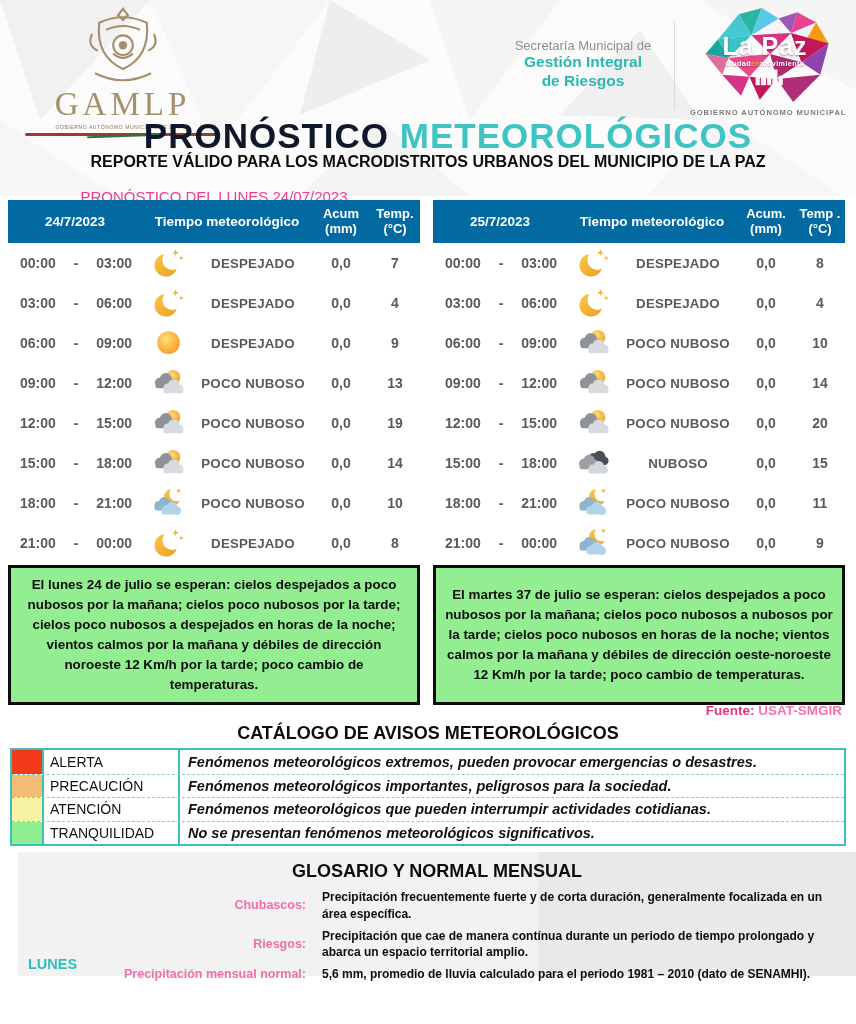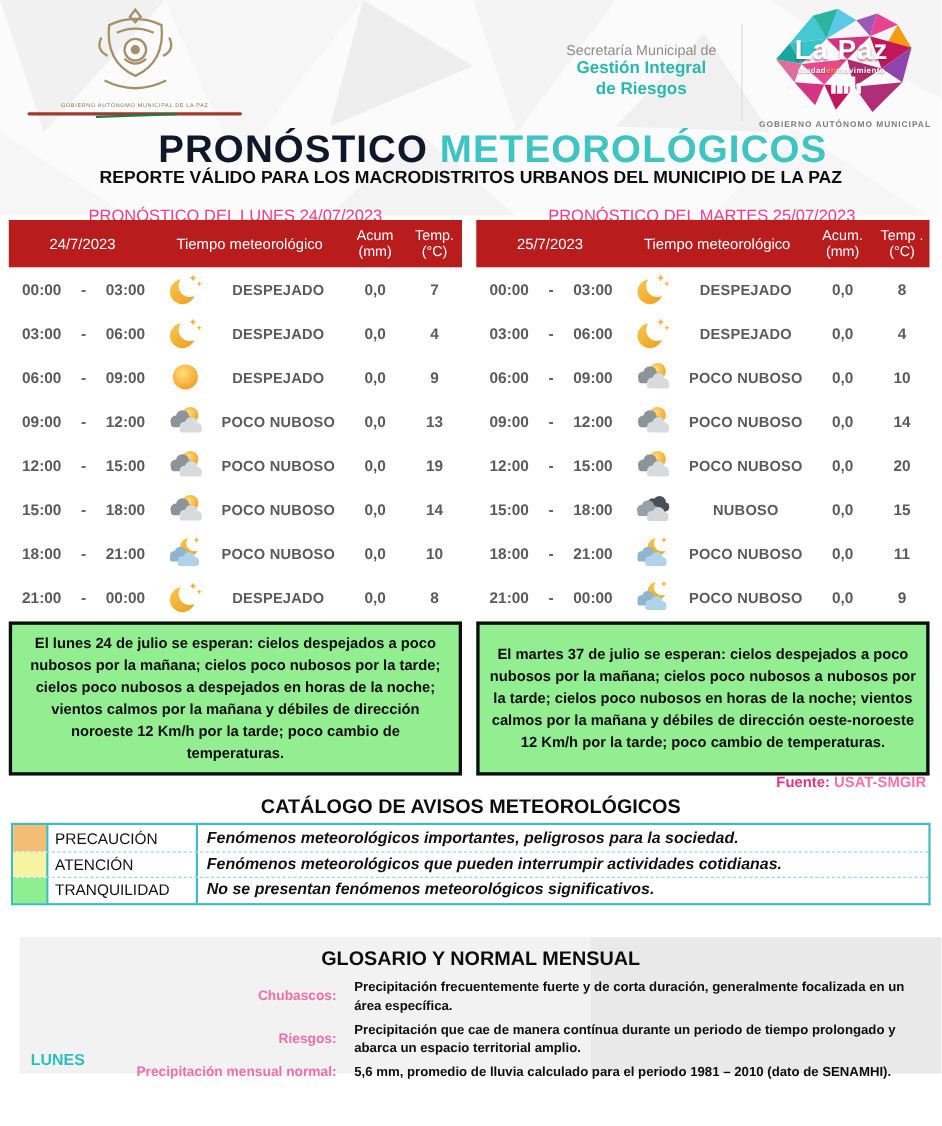"GAMLP" div.gamlp-name { html: none -> <div>GAMLP</div> }
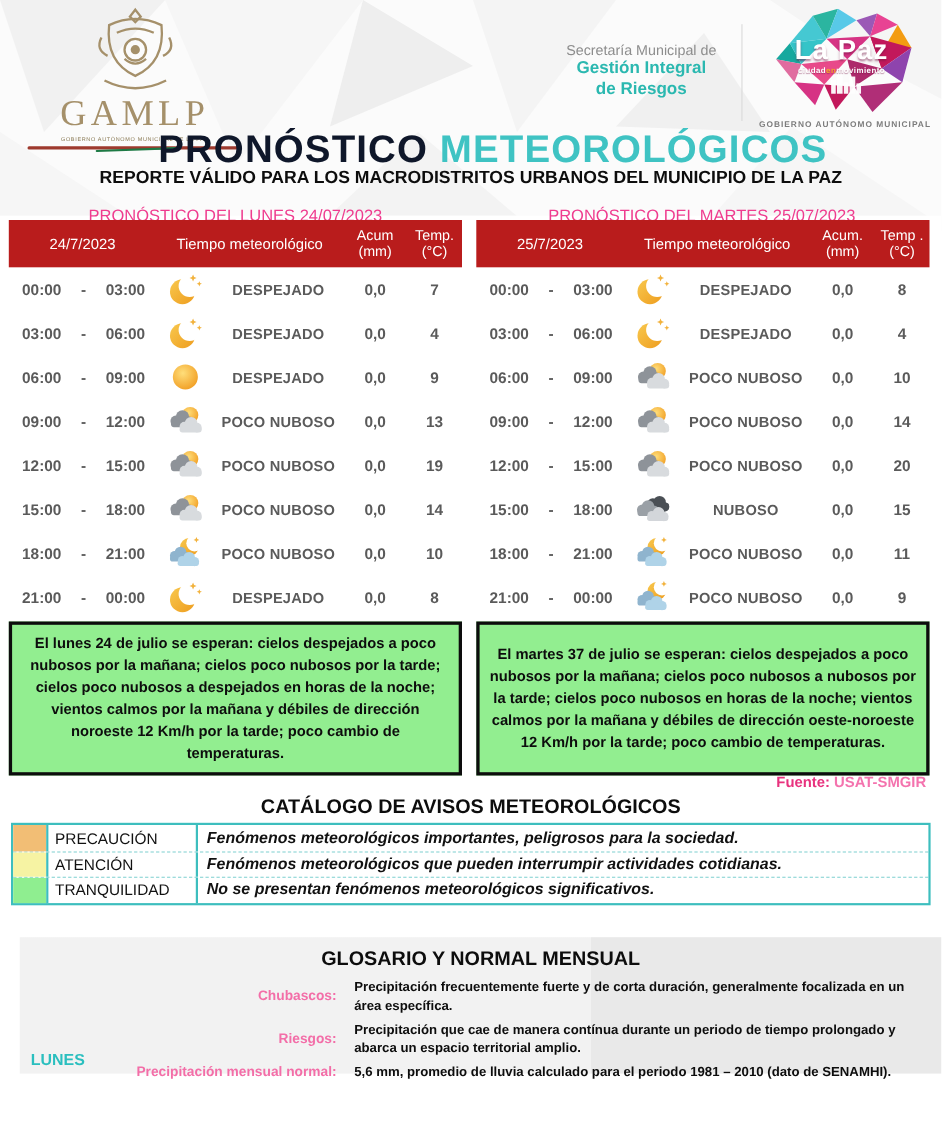"PRONÓSTICO DEL MARTES 25/07/2023" div.fc-heading { html: <div>PRONÓSTICO DEL MARTES 25/07/2023</div> -> none }
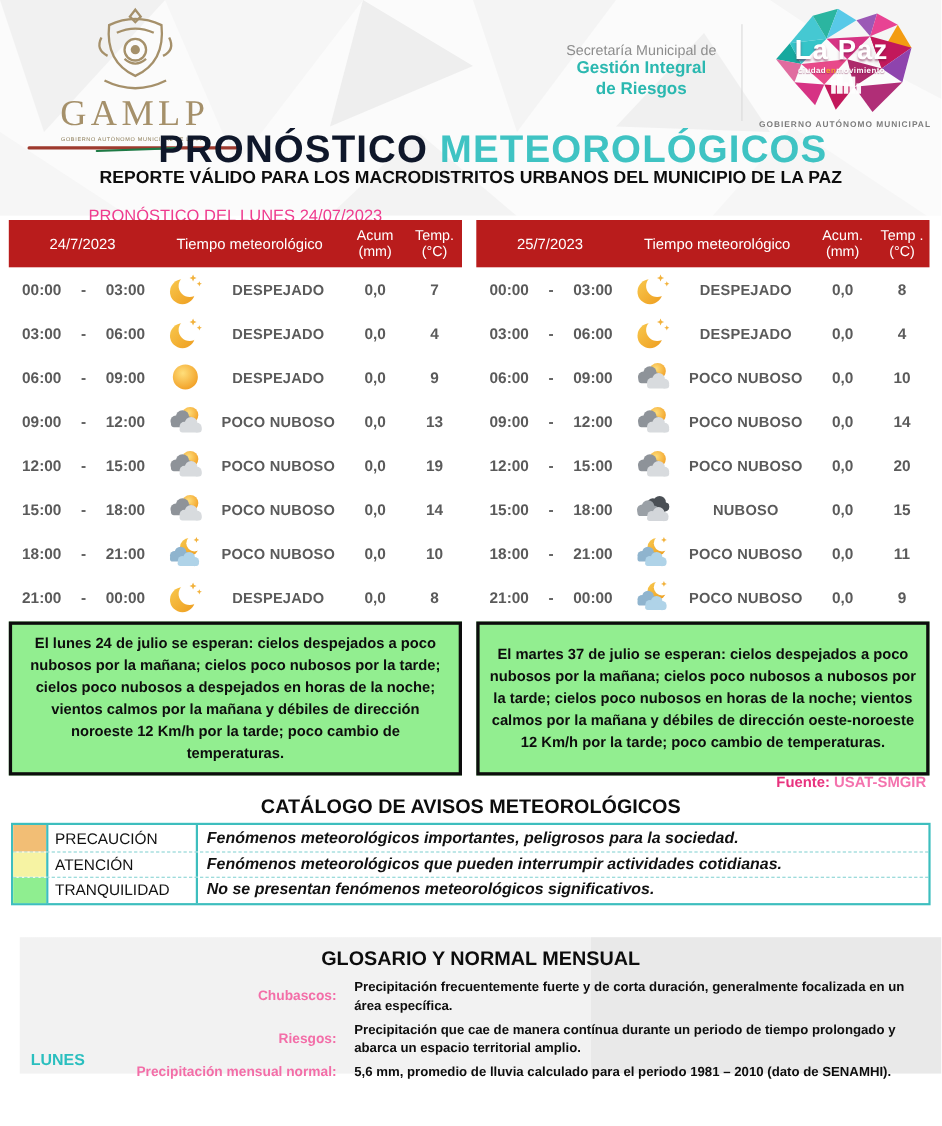"24/7/2023" .fhead { background: #b91c1c -> #0369a1; font-weight: normal -> bold }
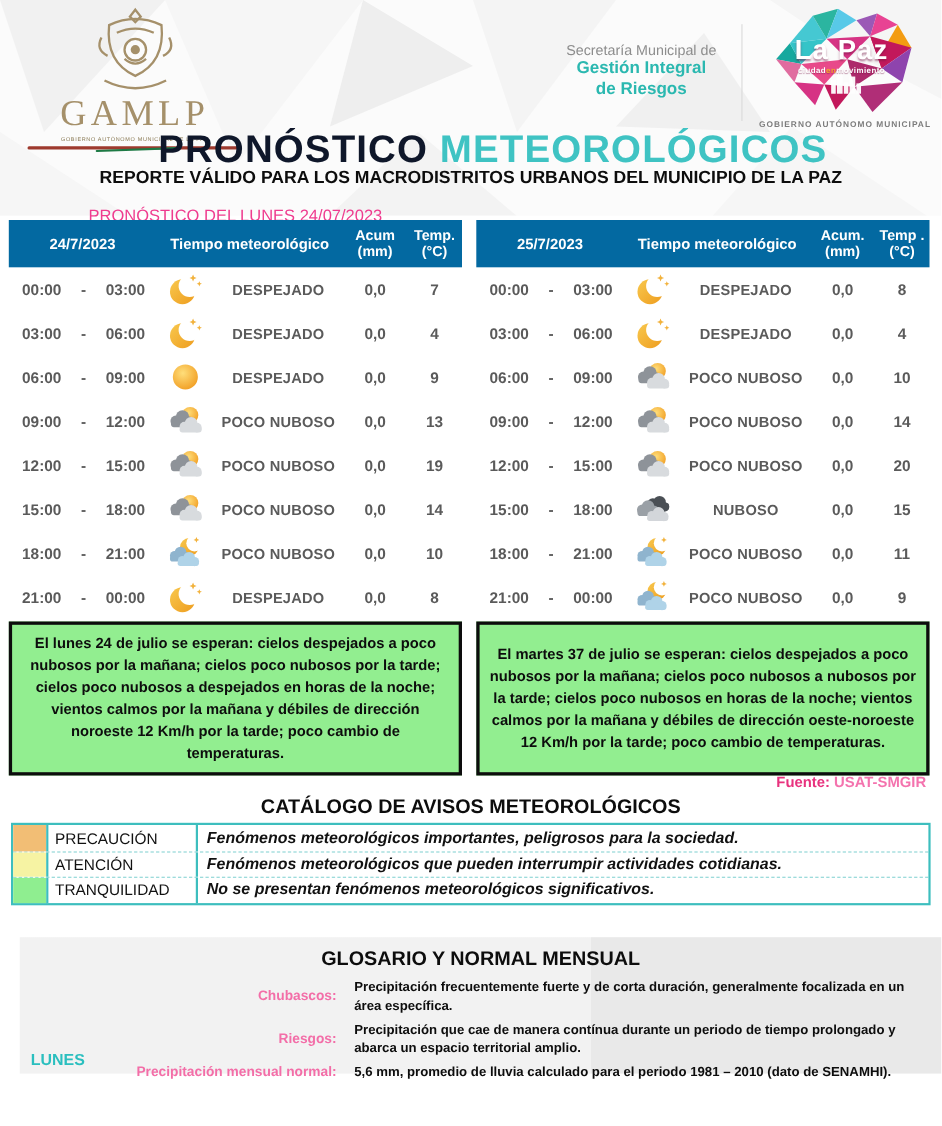"ALERTA" div.crow { html: none -> <div> <div></div> <div>ALERTA</div> <div>Fenómenos meteorológicos extremos, pueden provocar emergencias o desastres.</div> </div> }
